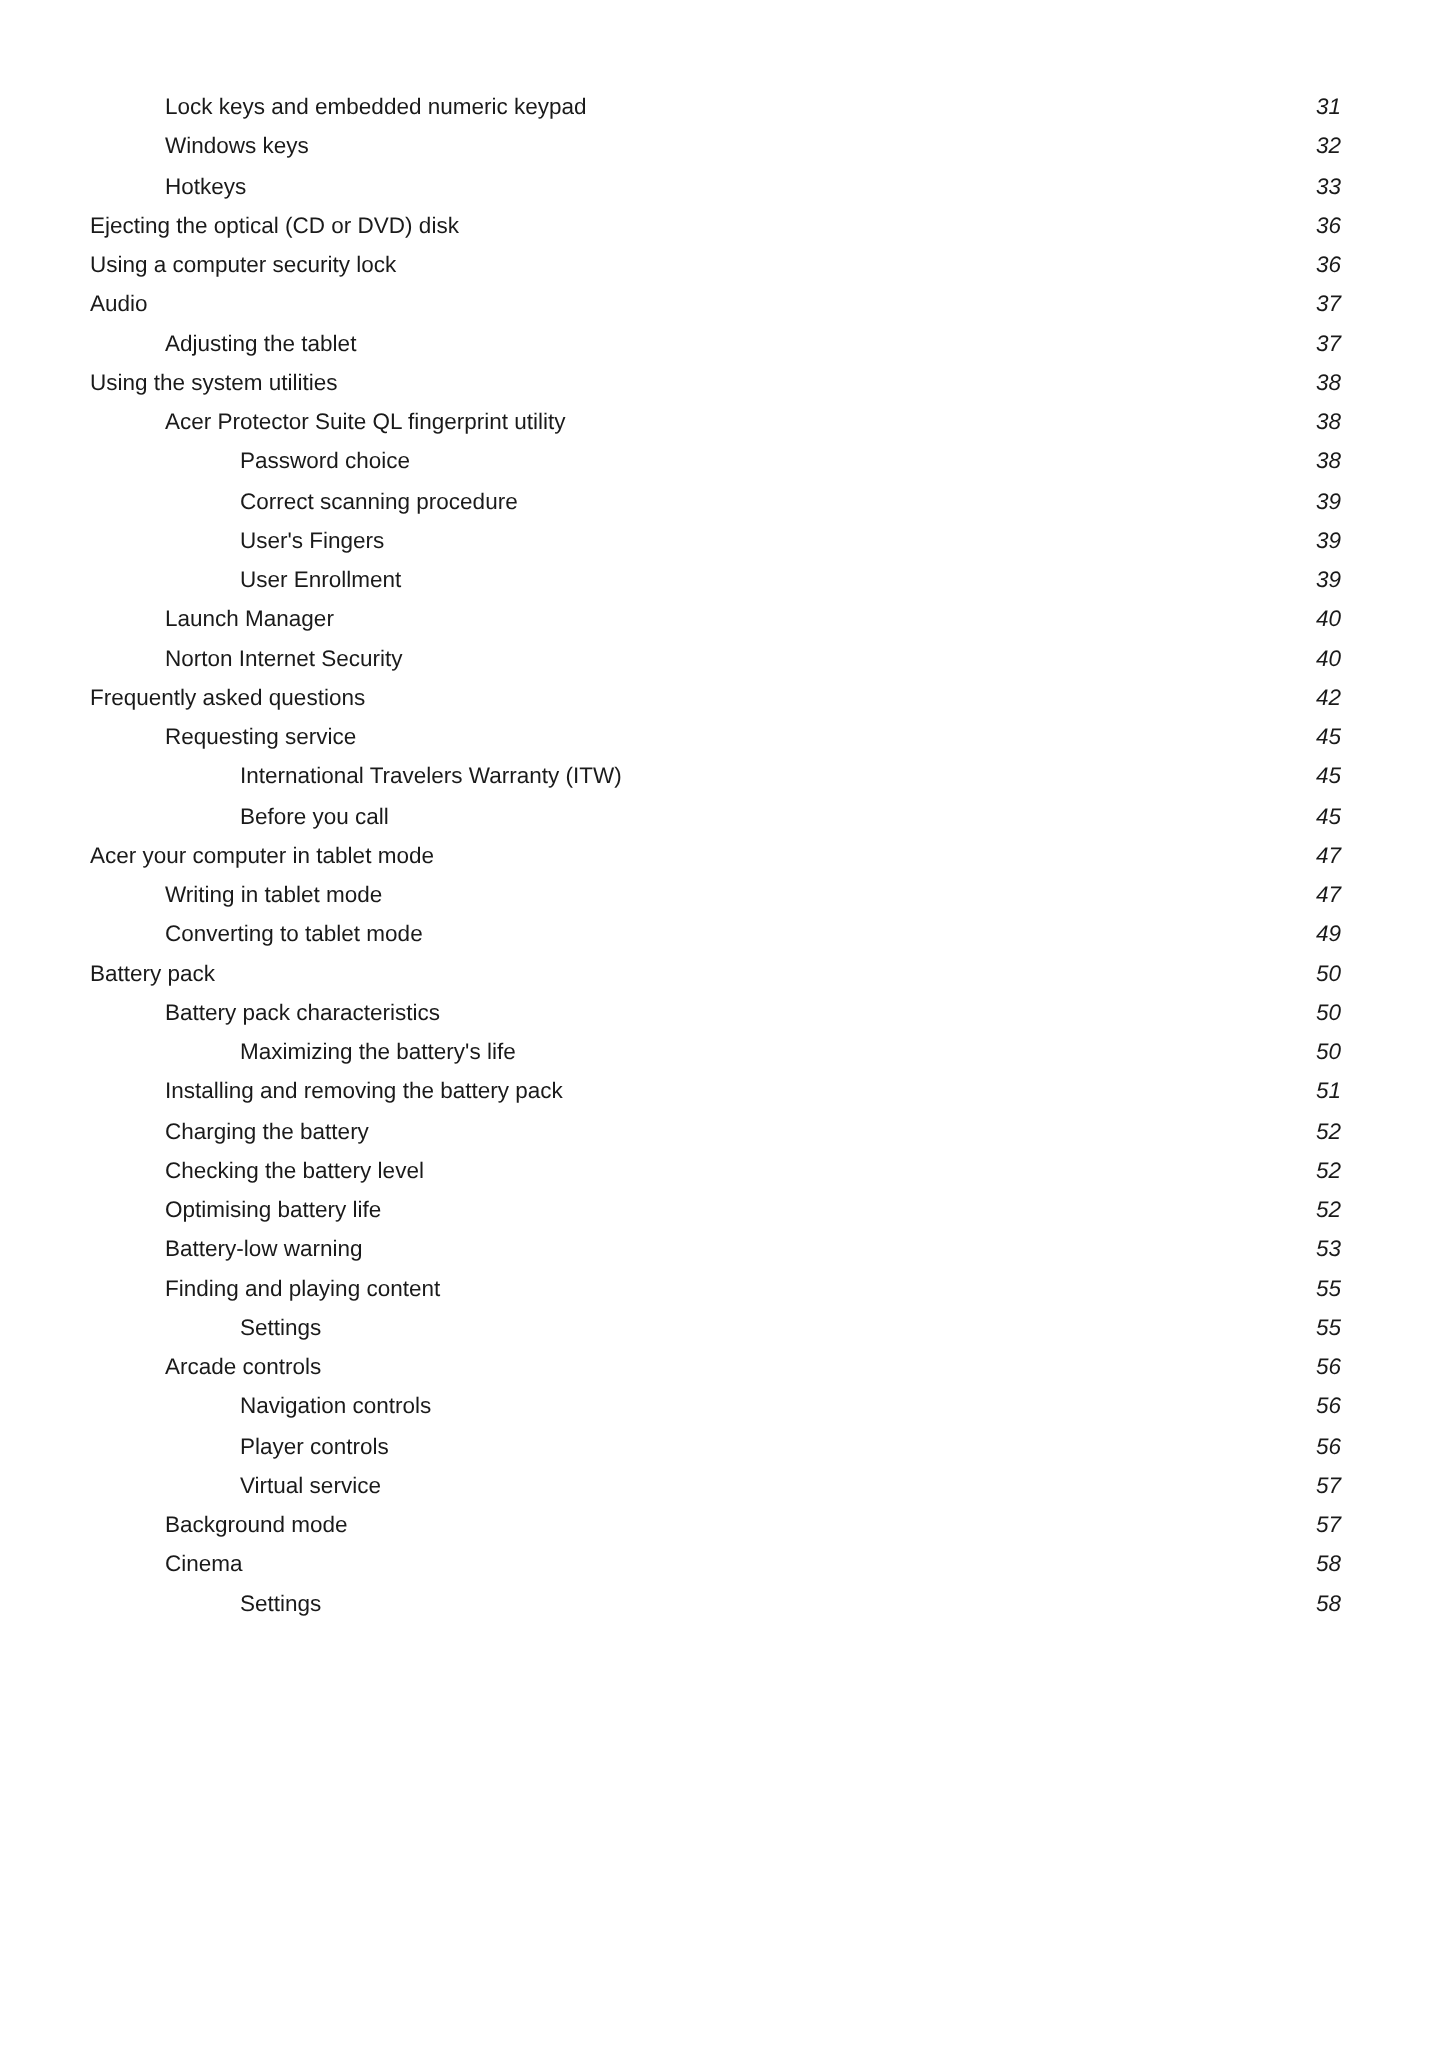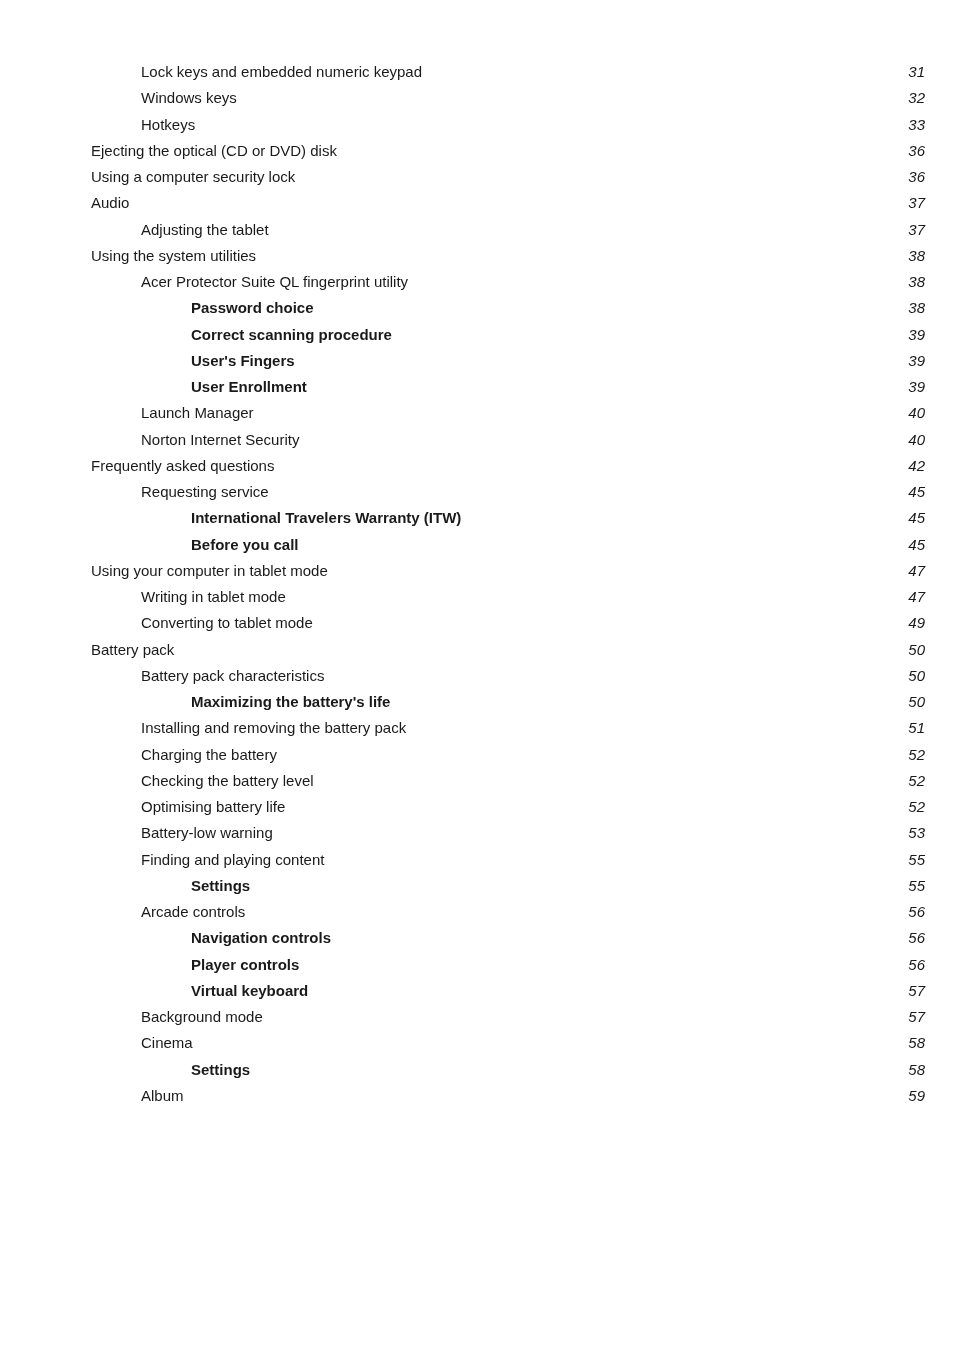"Lock keys and embedded numeric" .toc-container { margin-left: 31px -> none }
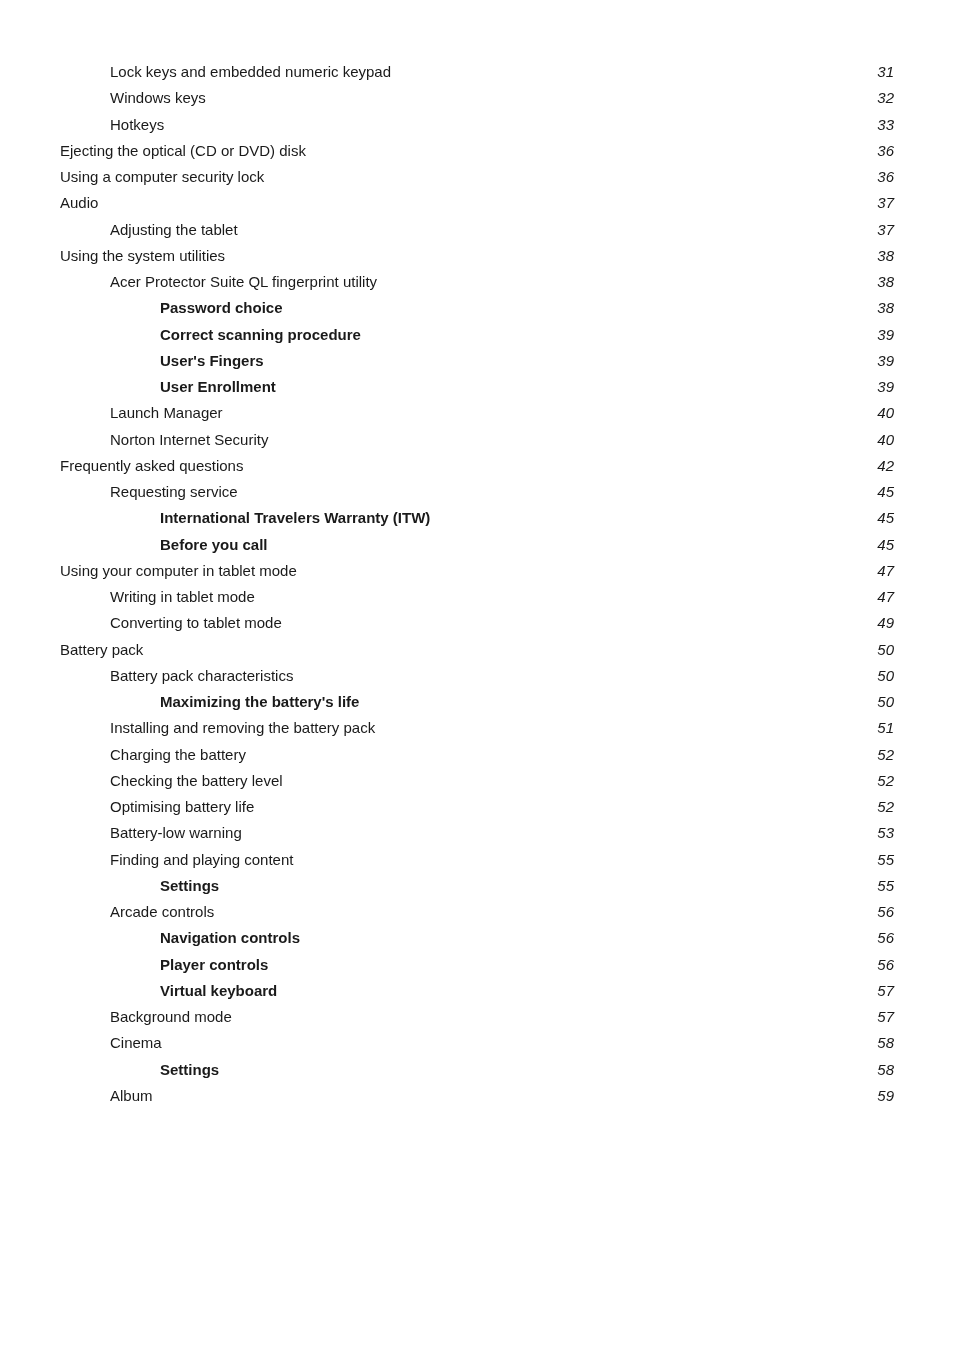"Password choice" .indent-2 { font-weight: bold -> none }
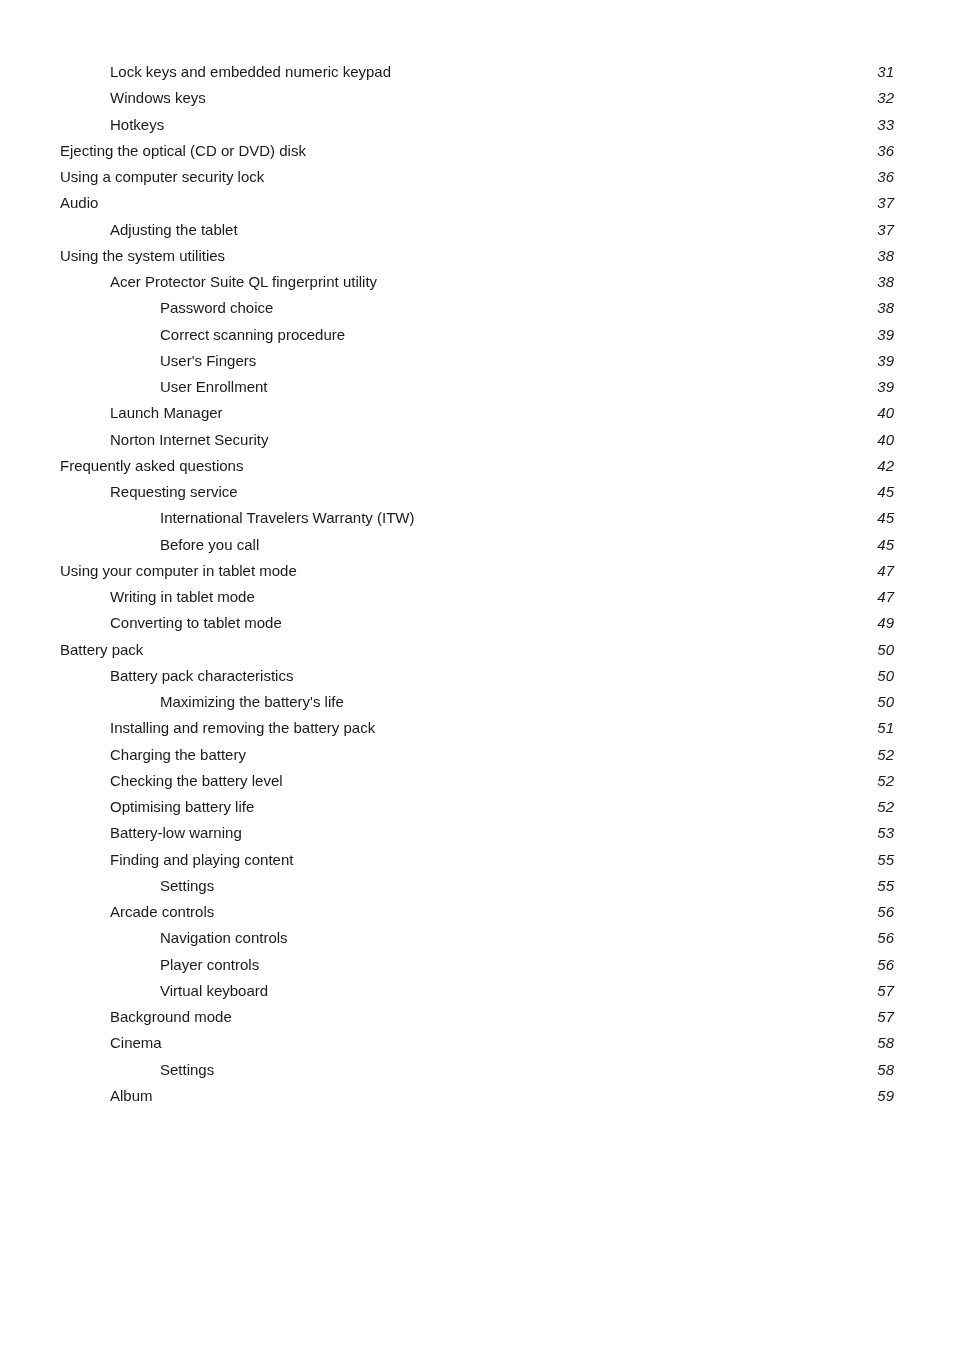"Using your computer in tablet" span.toc-title { text: Using -> Acer }
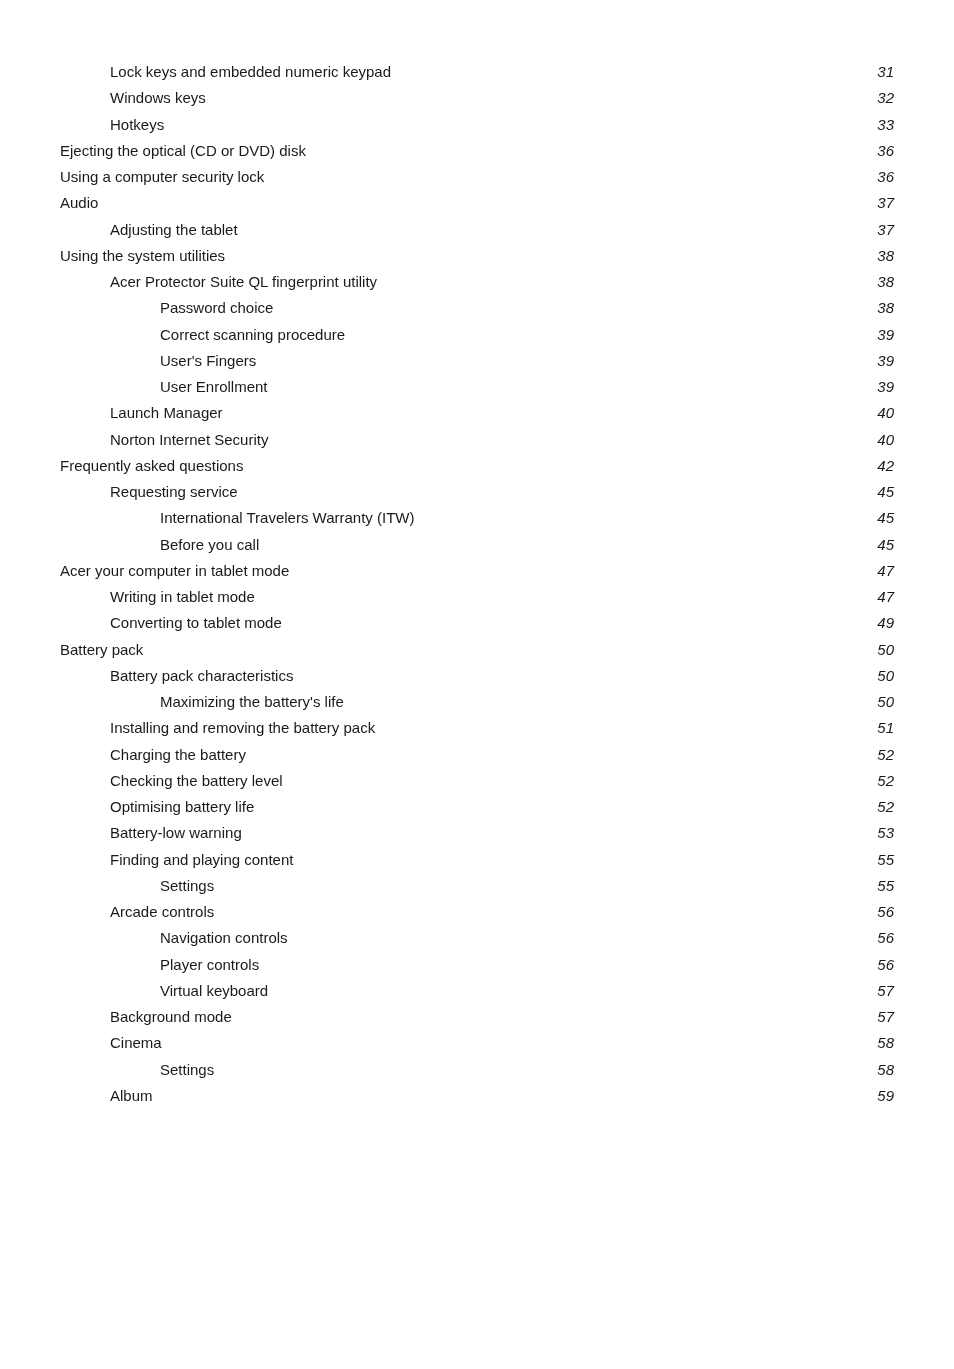"Virtual keyboard" span.toc-title { text: keyboard -> service }
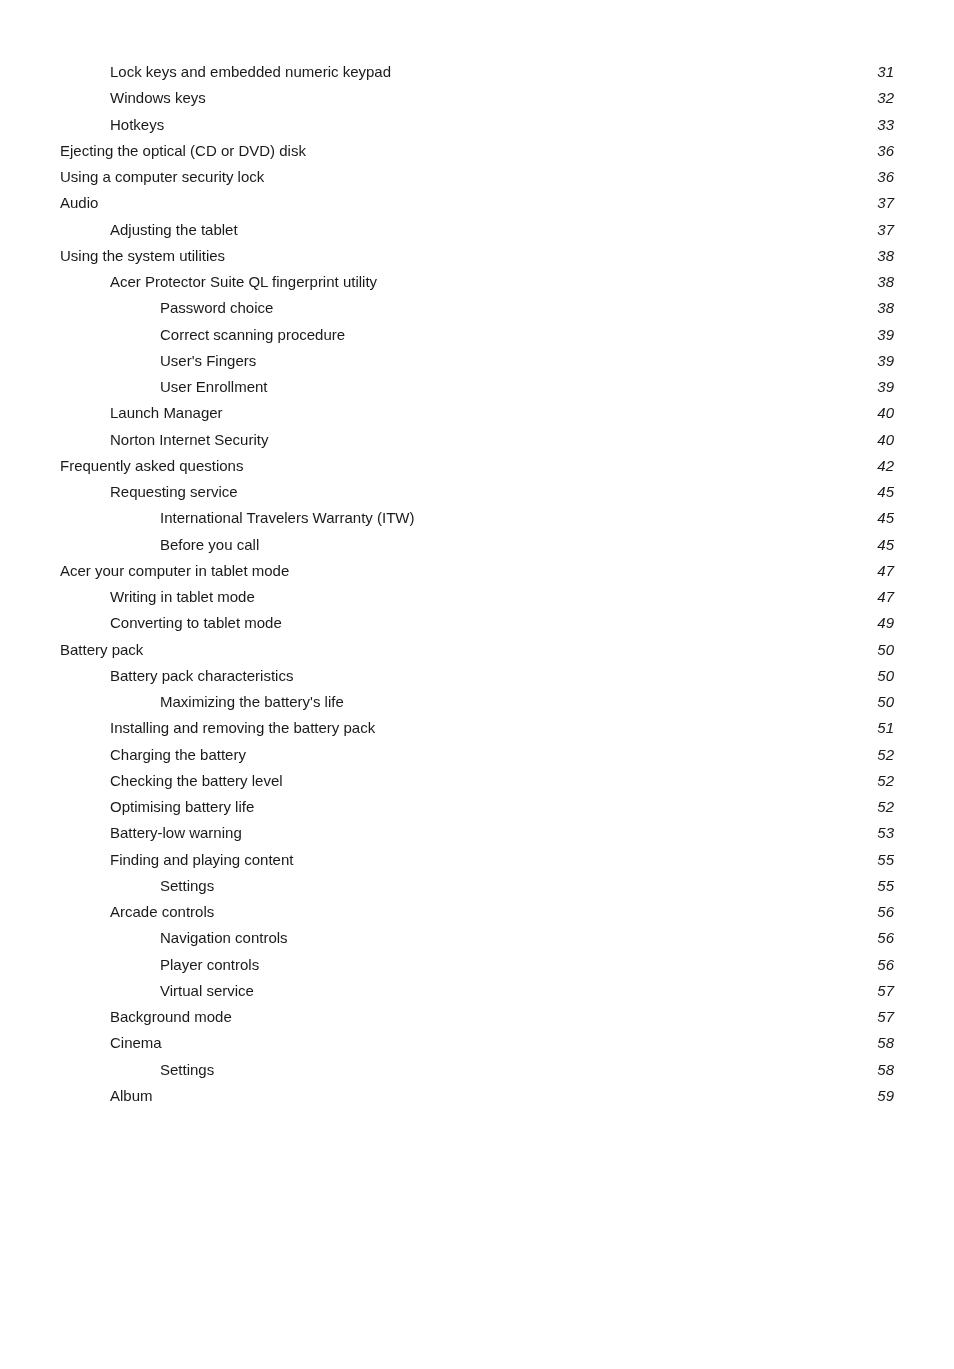"Album" div.toc-entry { html: <div> <span>Album</span> <span>59</span> </div> -> none }
